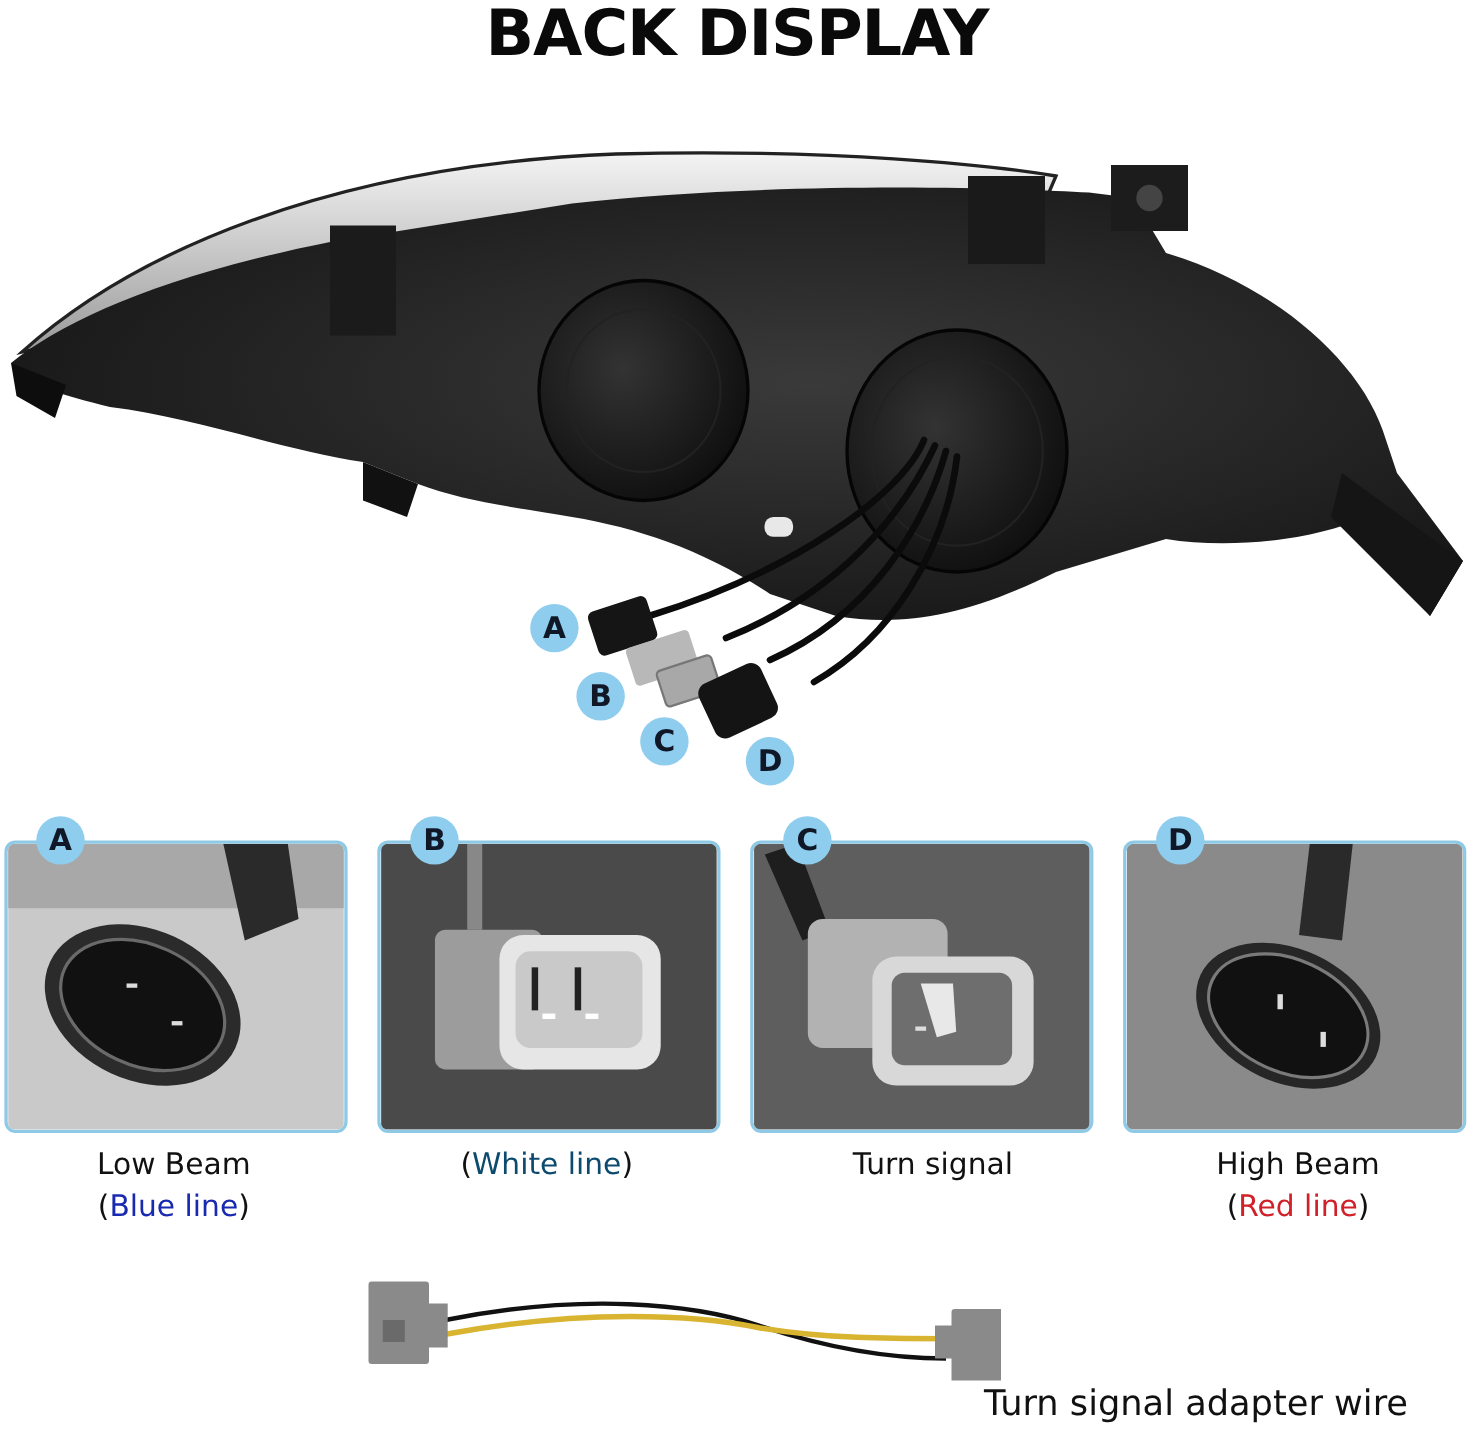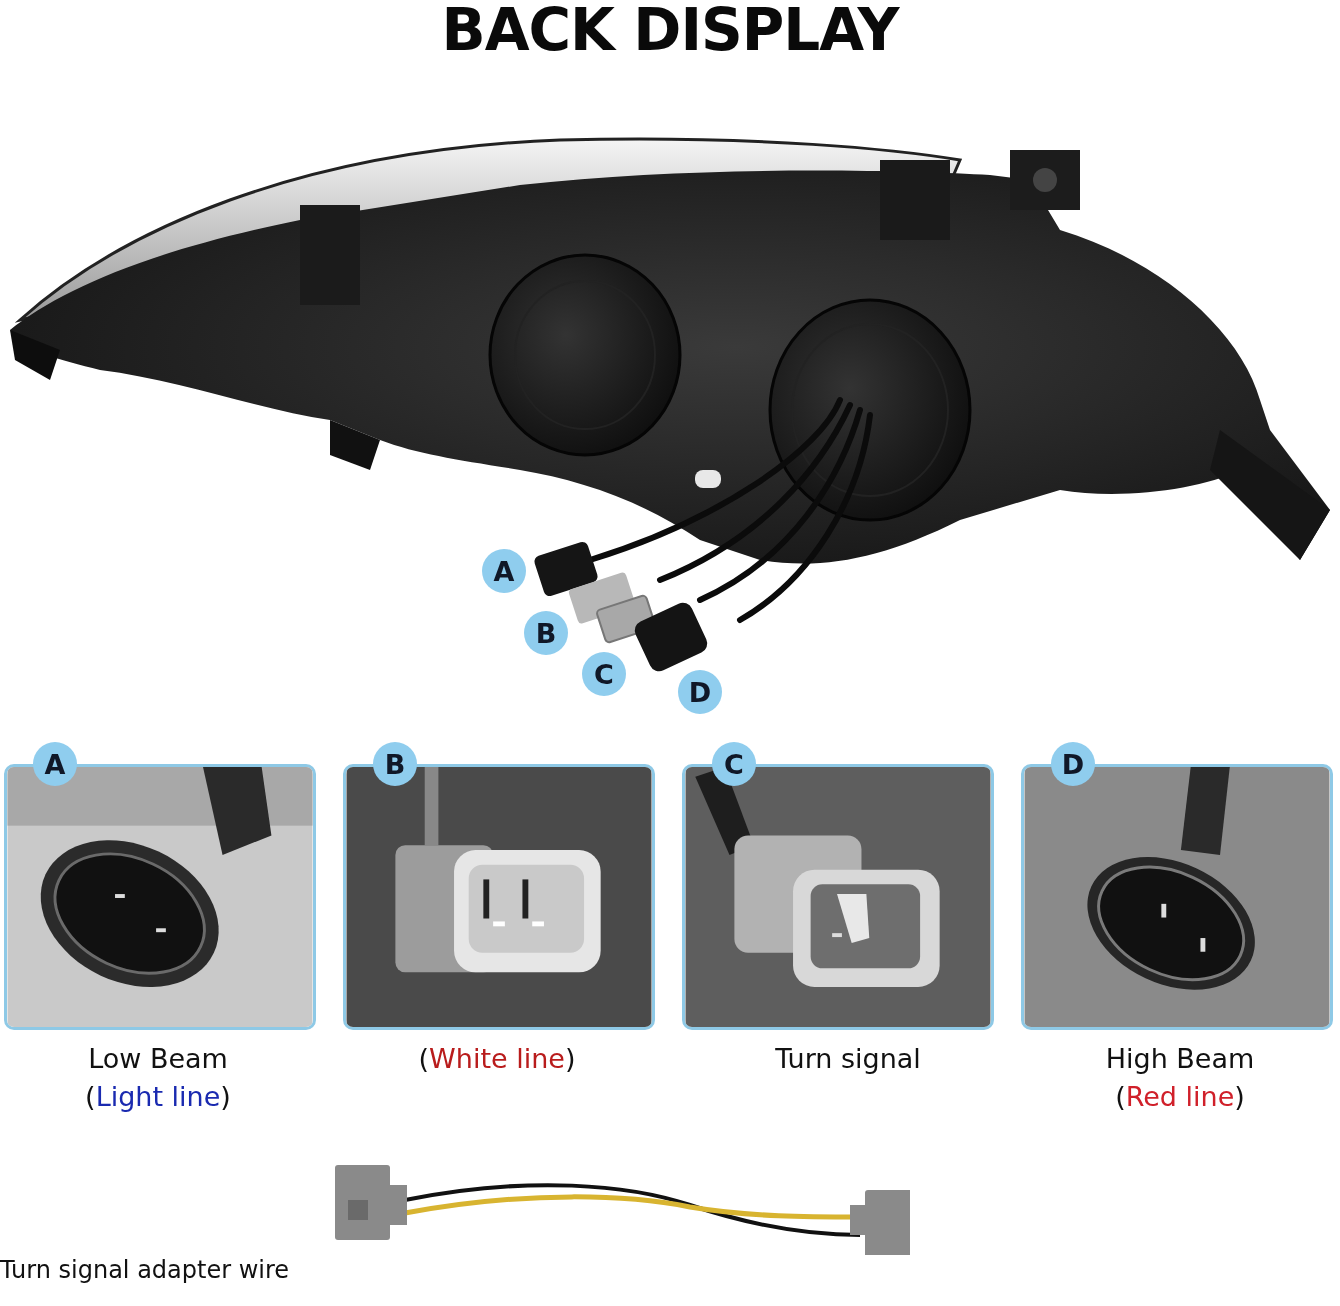"White line" span { color: #b91c1c -> #0c4a6e }
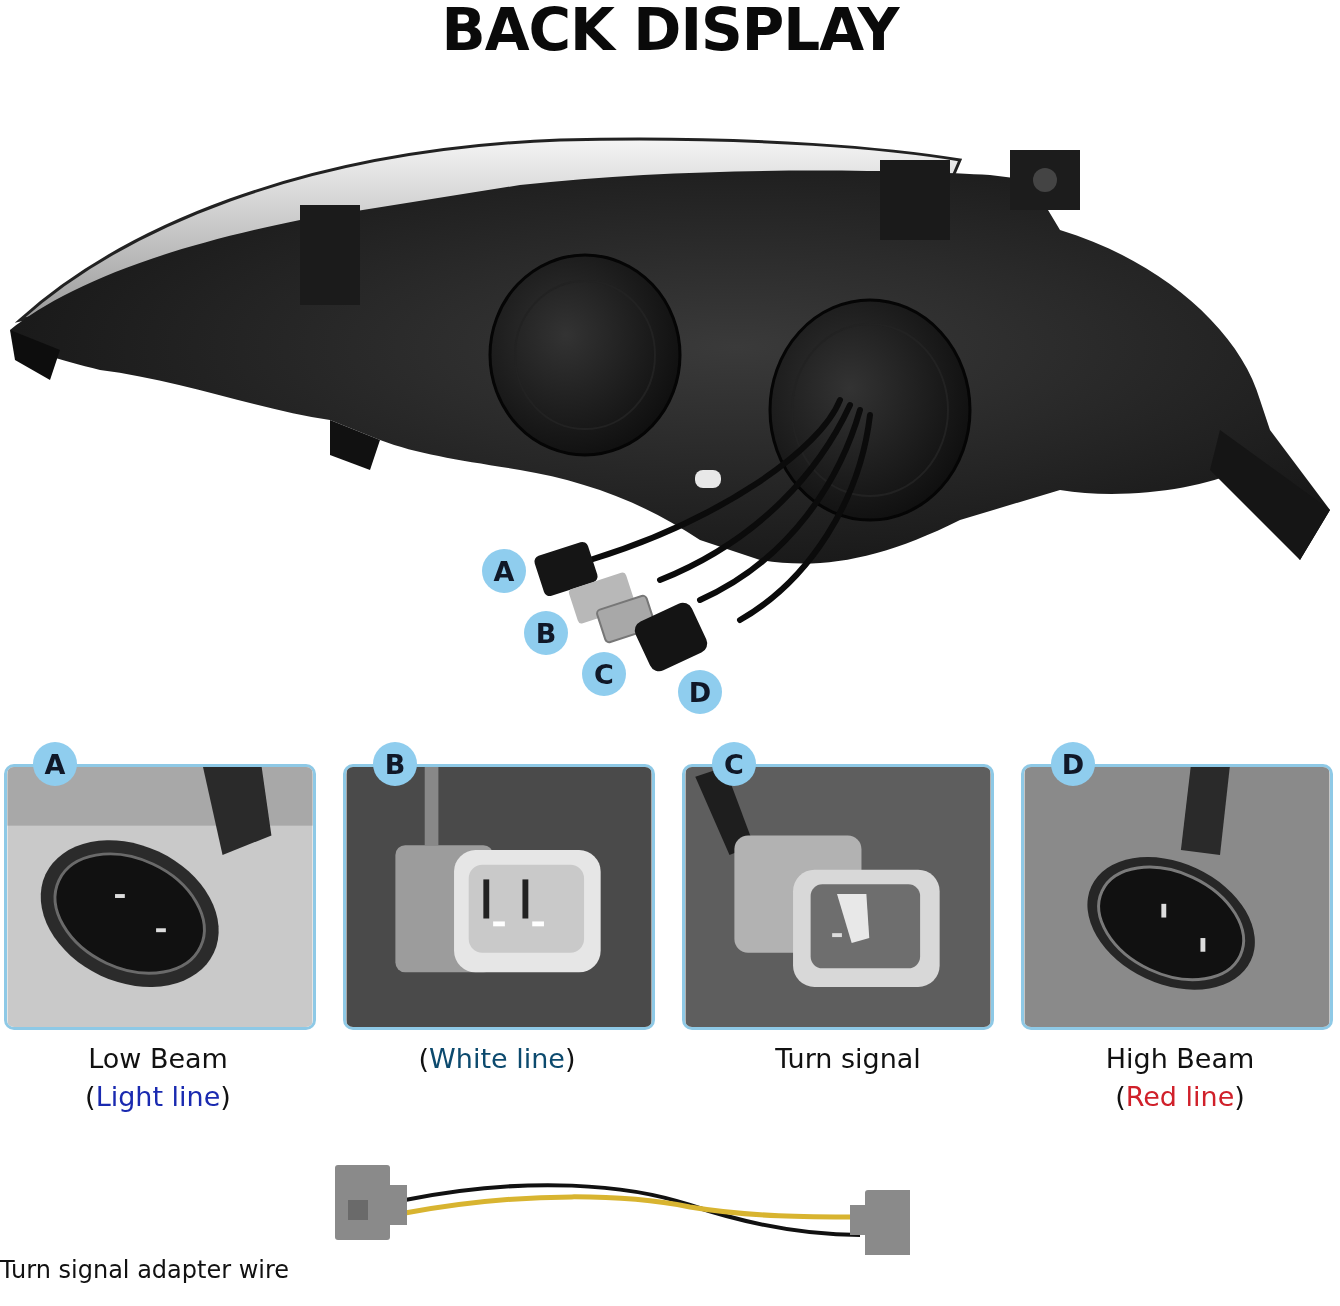"Light line" span { text: Light -> Blue }
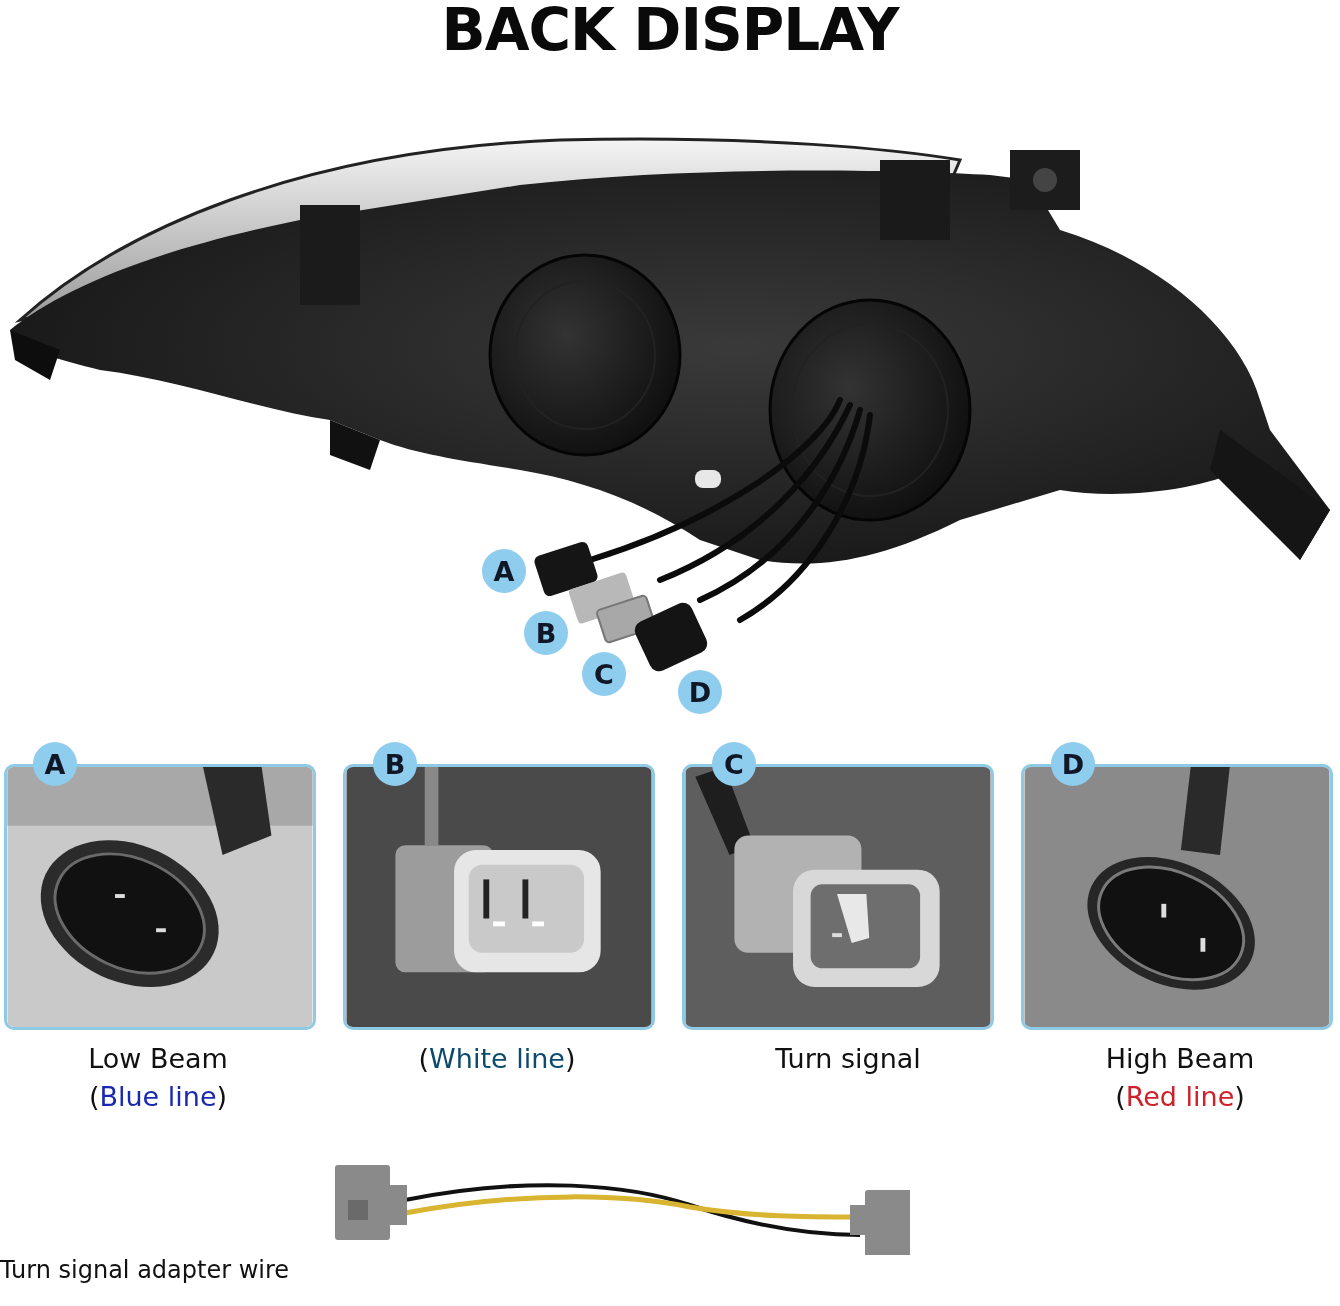"Turn signal adapter wire" .adapter-label { font-size: 24px -> 32px; text-align: left -> right }
